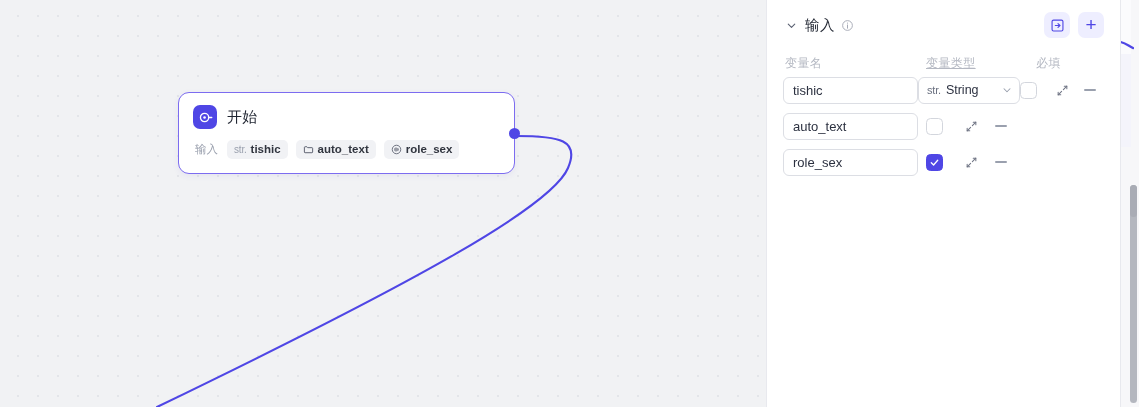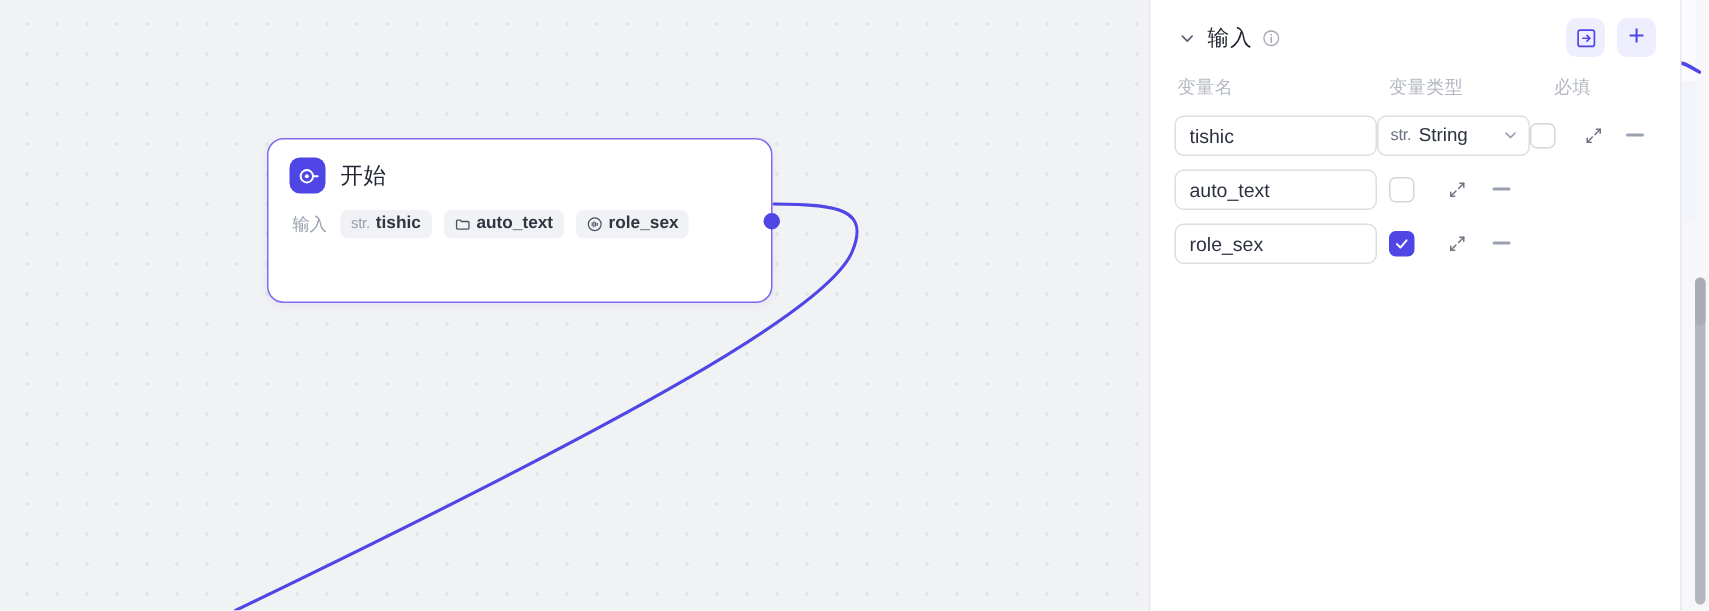"变量名" .col-head { align-items: flex-start -> flex-end }
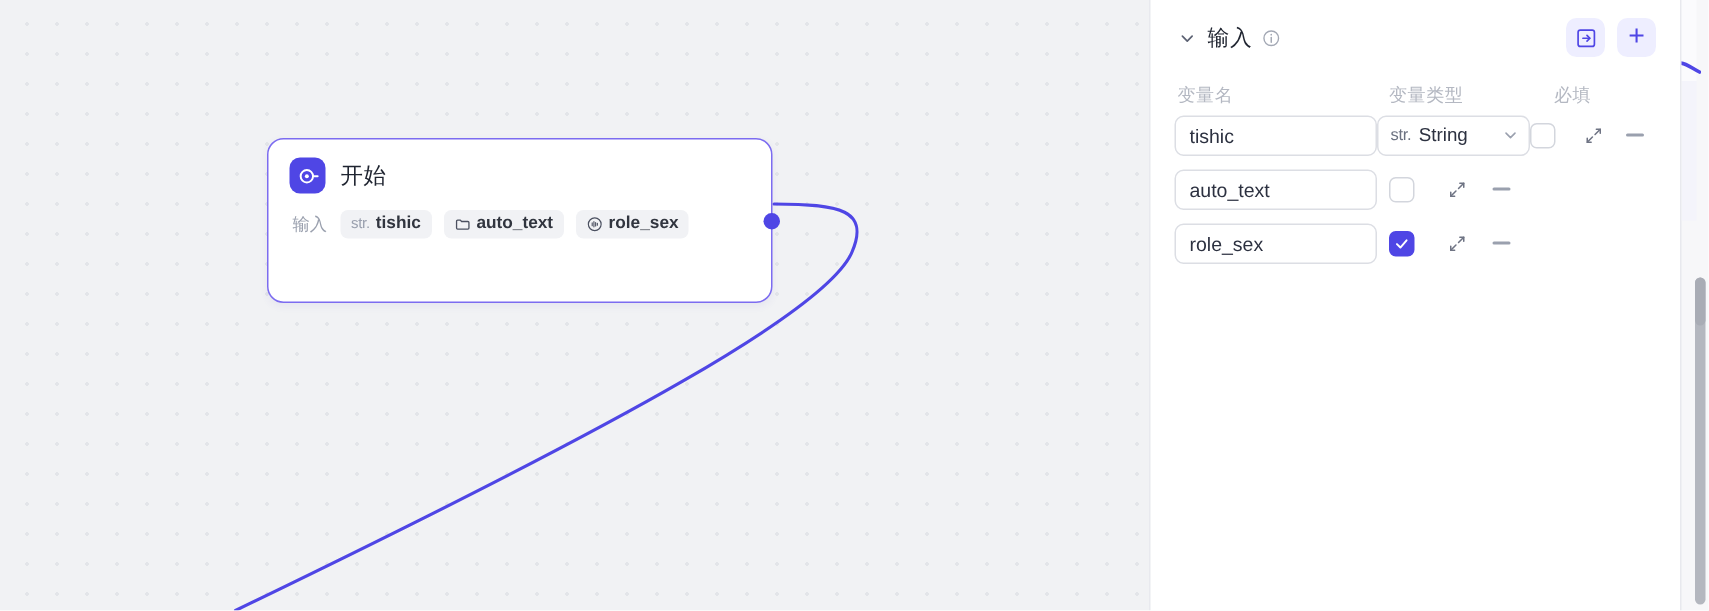"变量类型" .c-type { text-decoration: none -> underline }
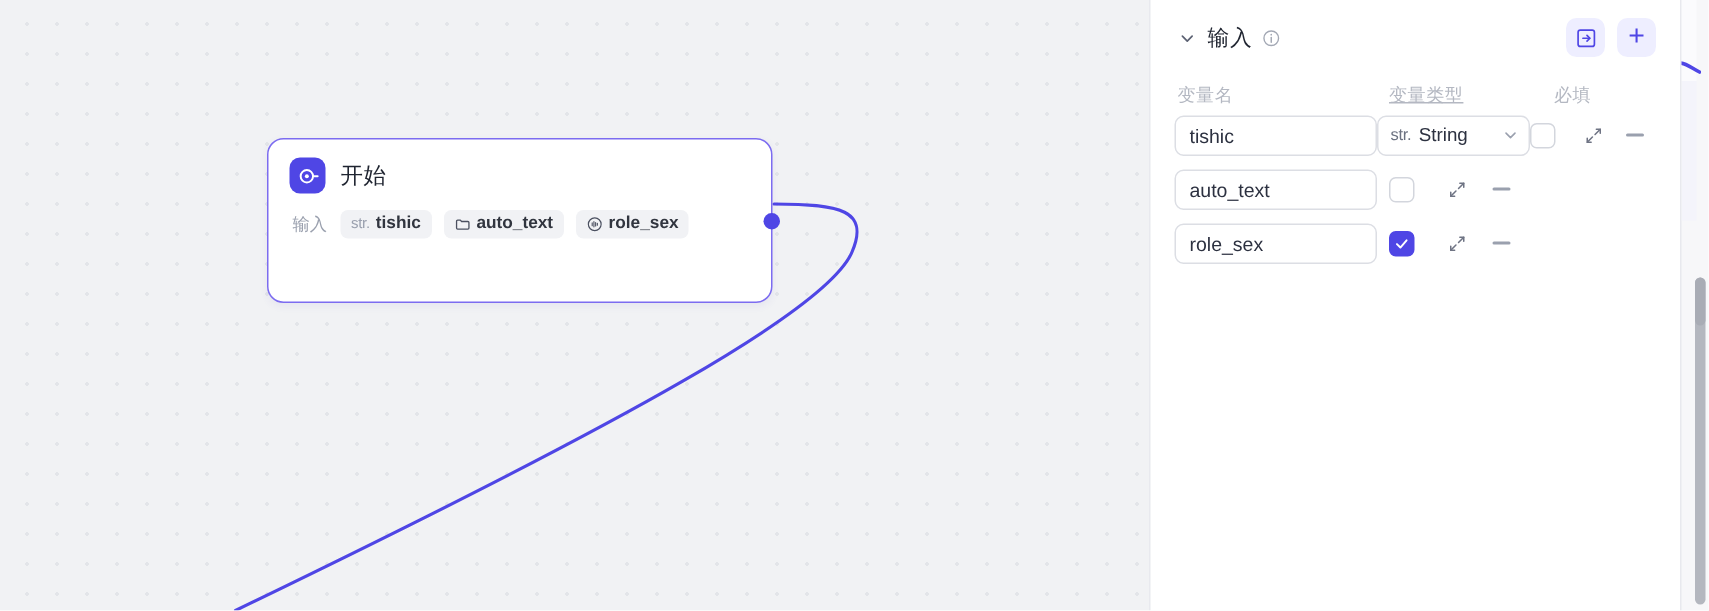"开始" .node { height: 110px -> 82px }
